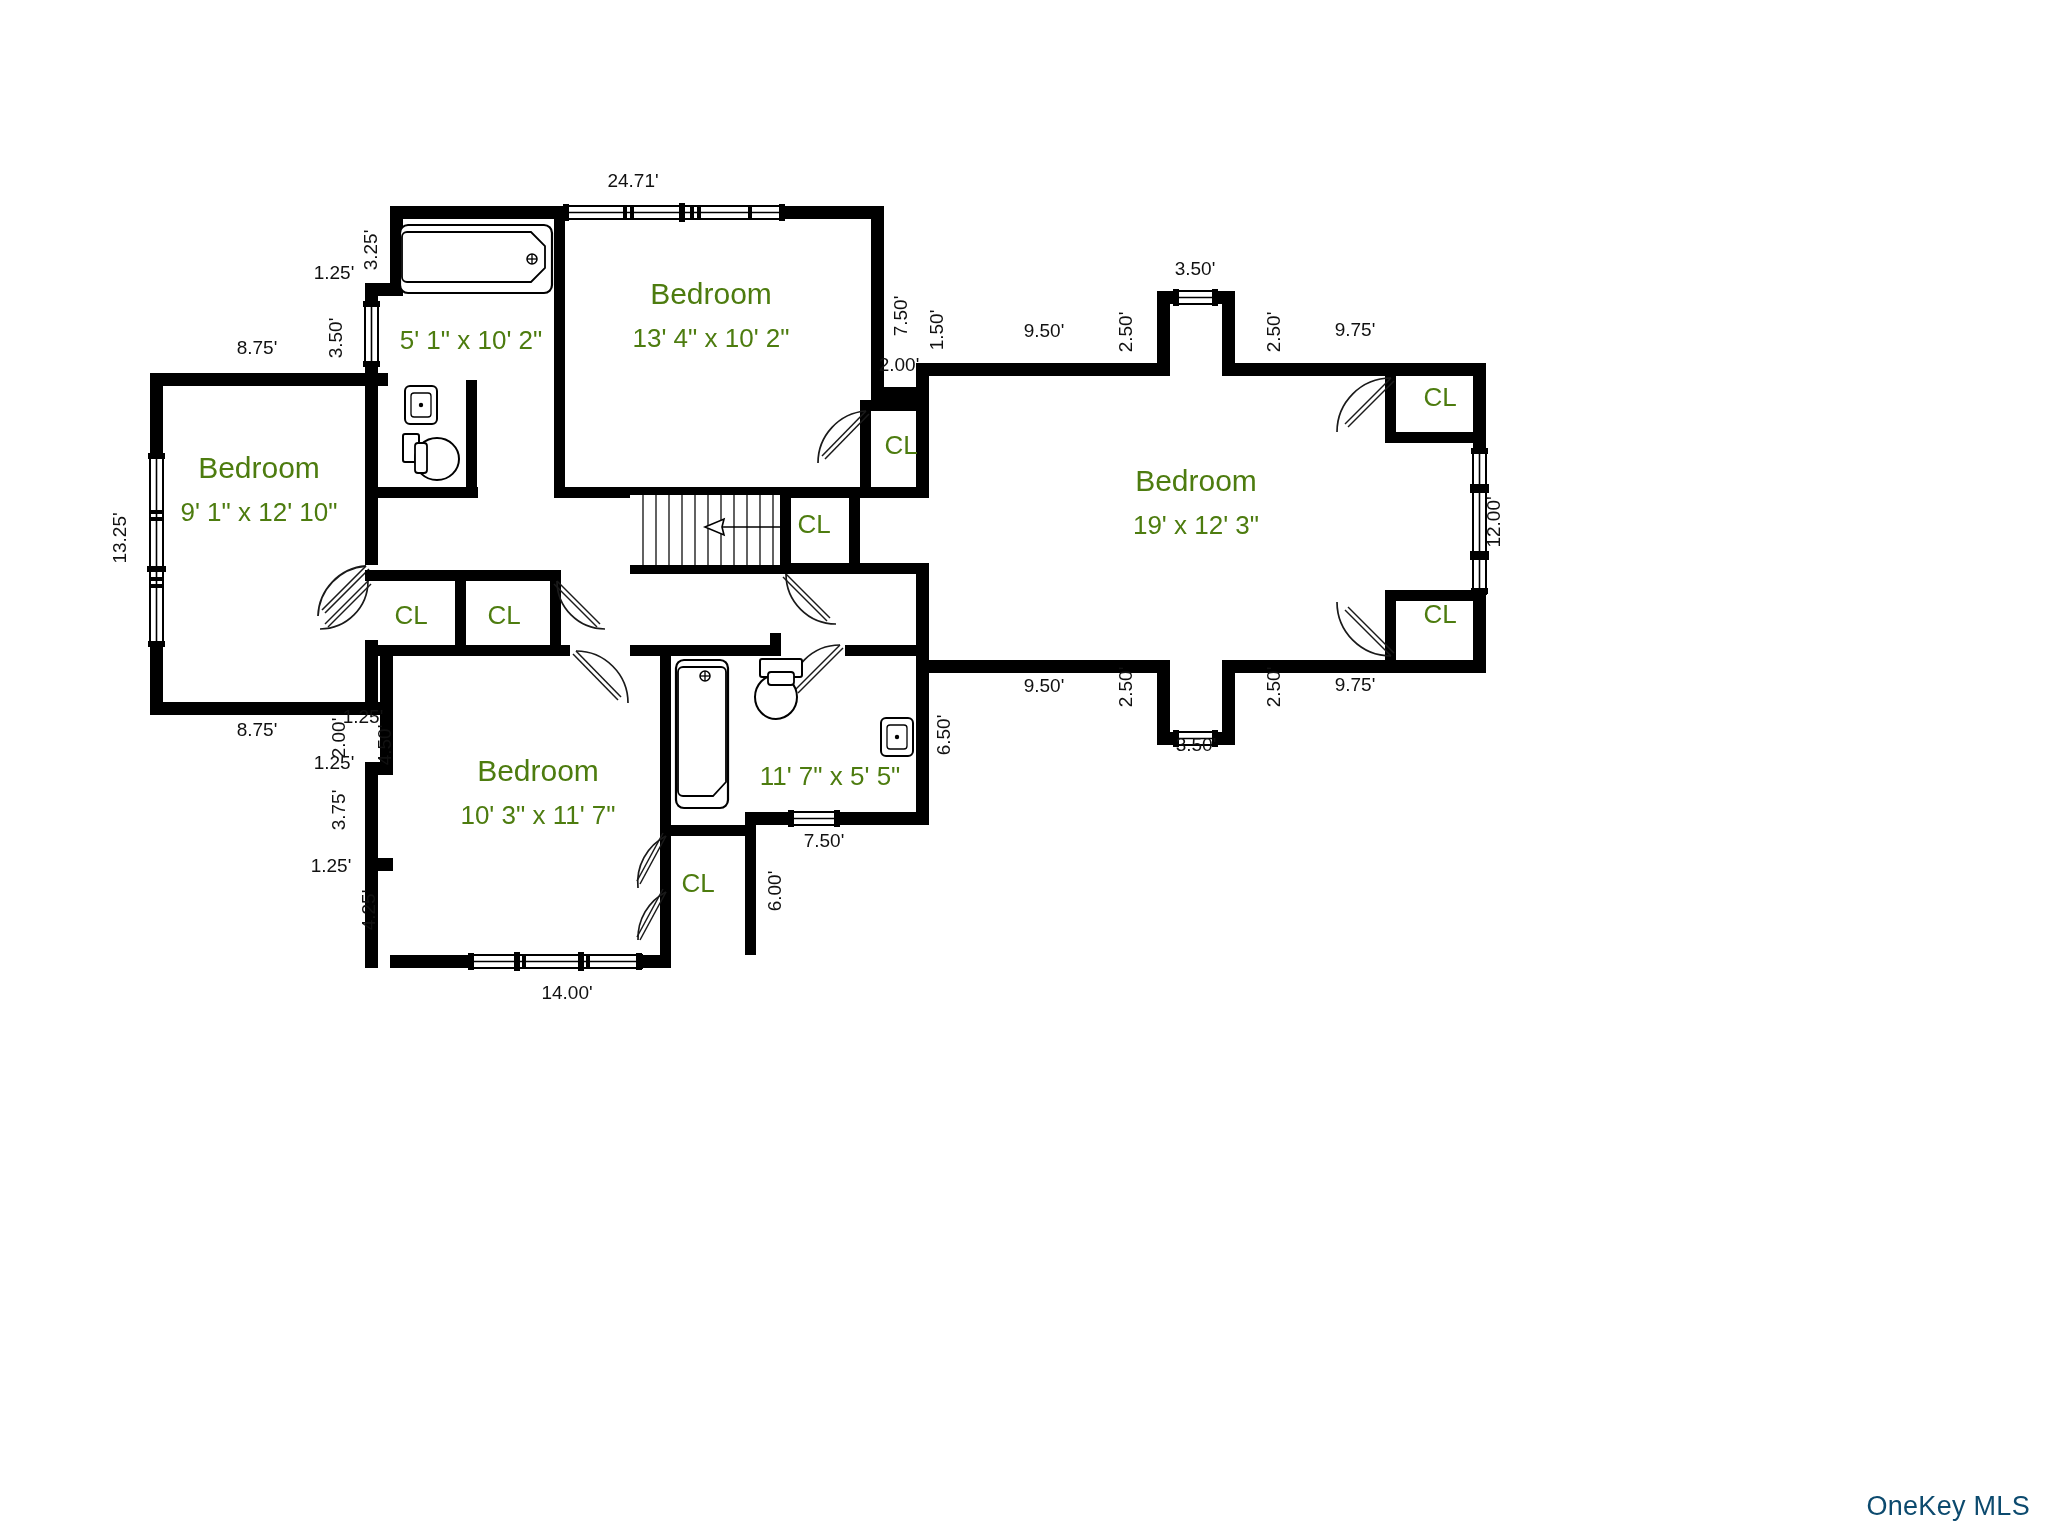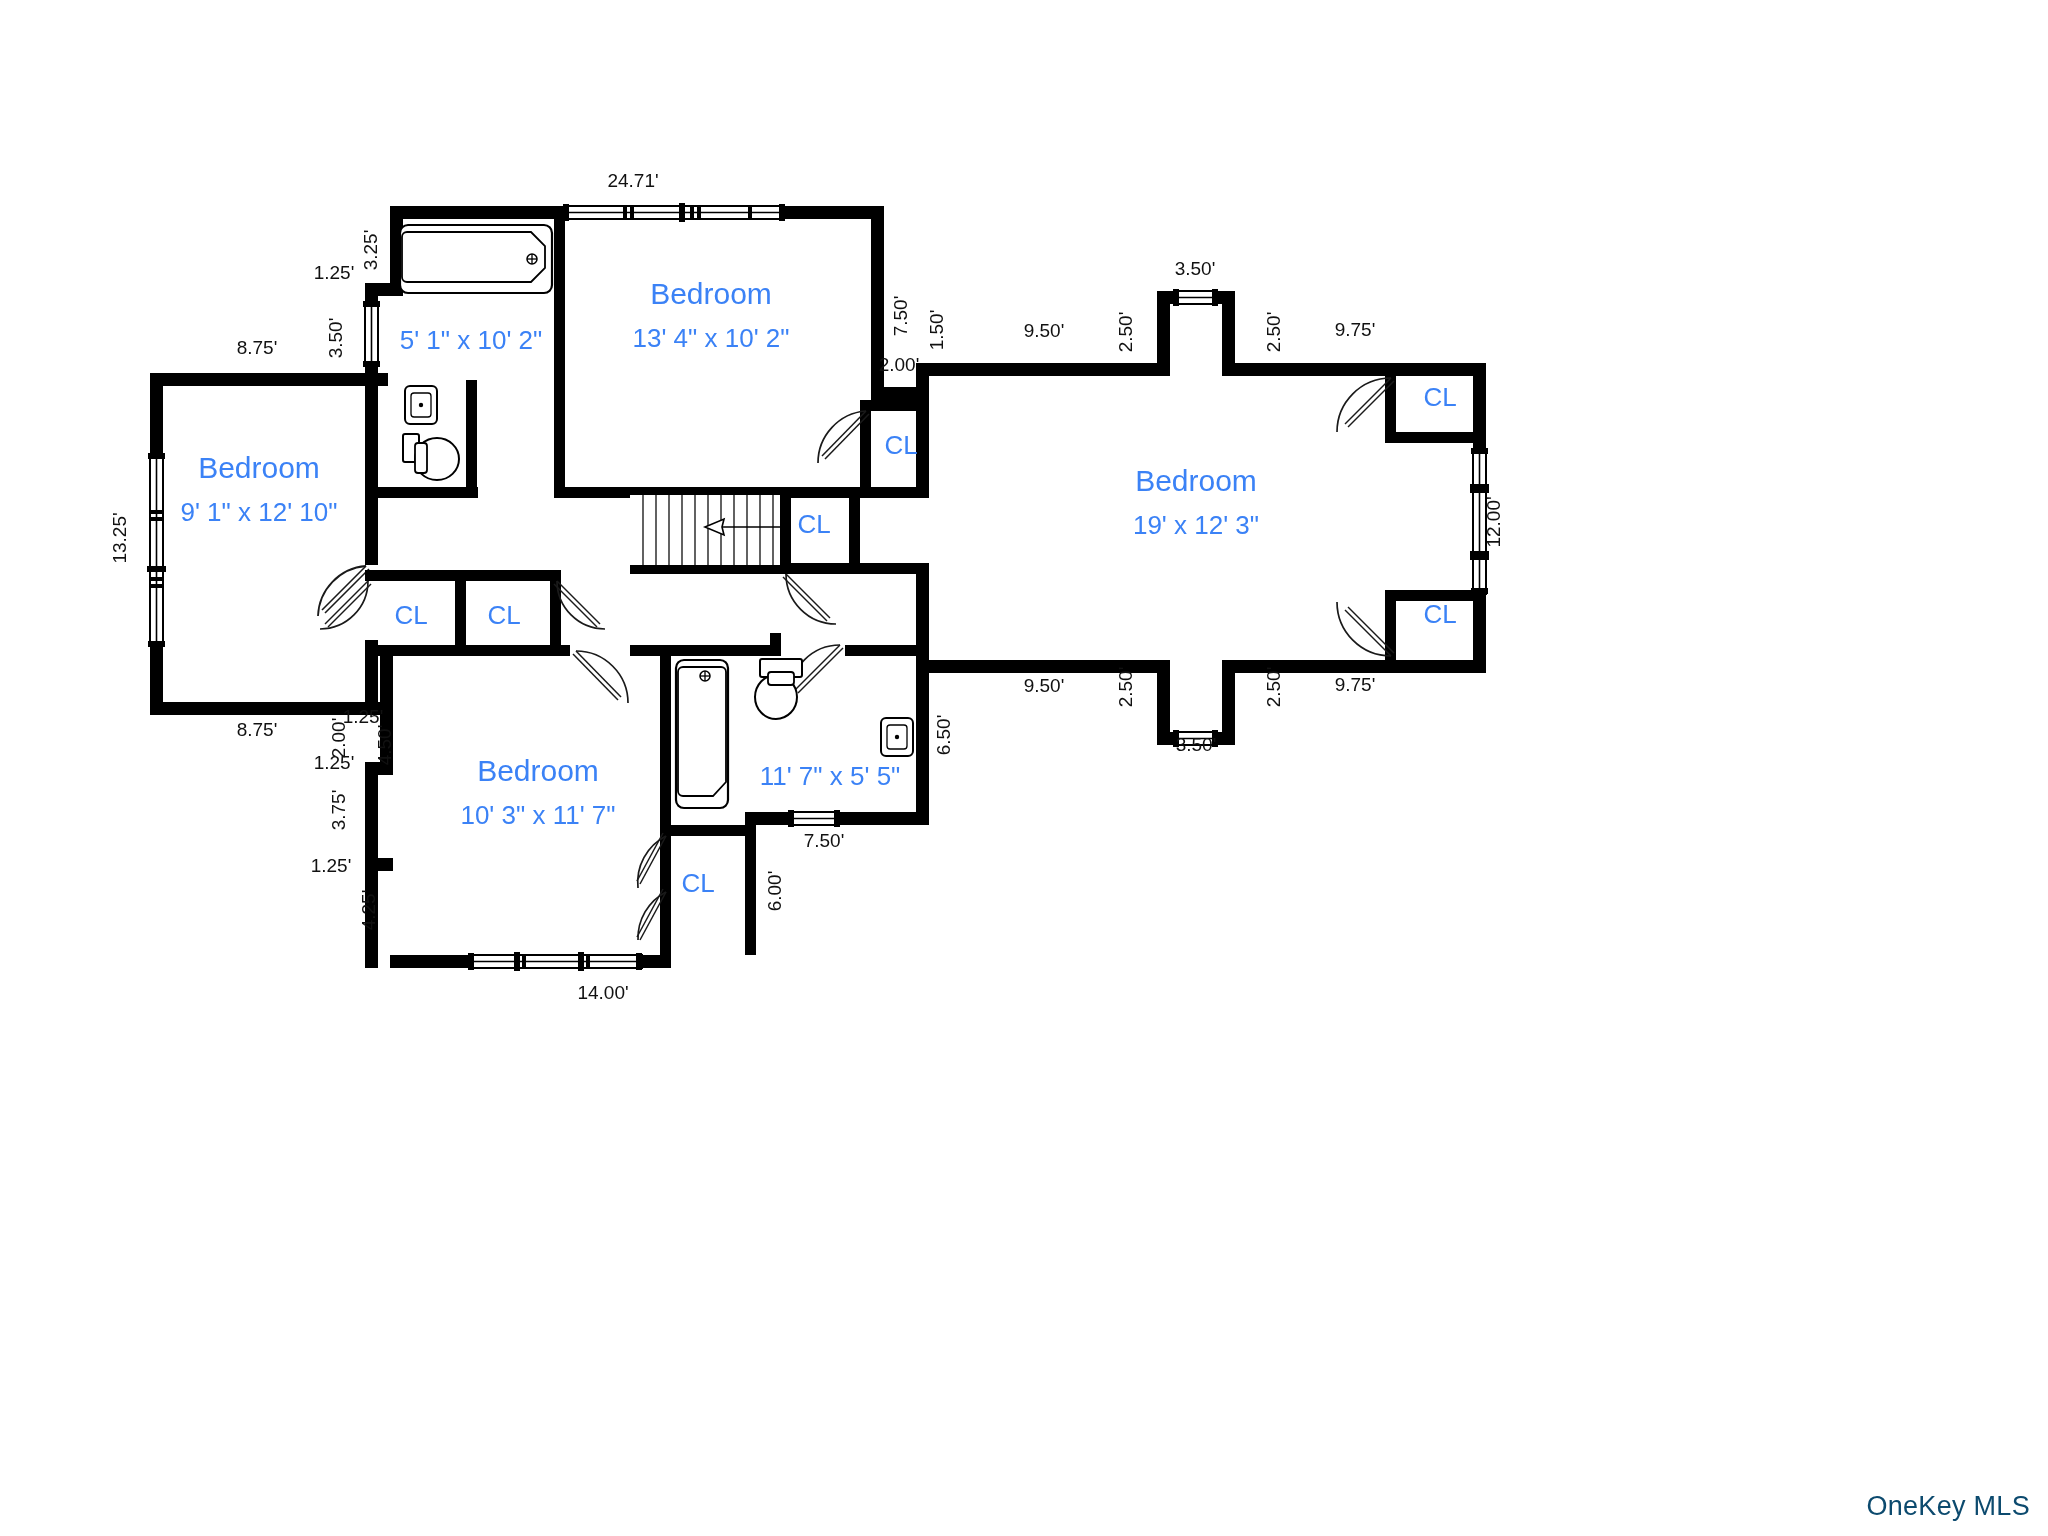"Bedroom" .txt { color: #3b82f6 -> #4d7c0f }
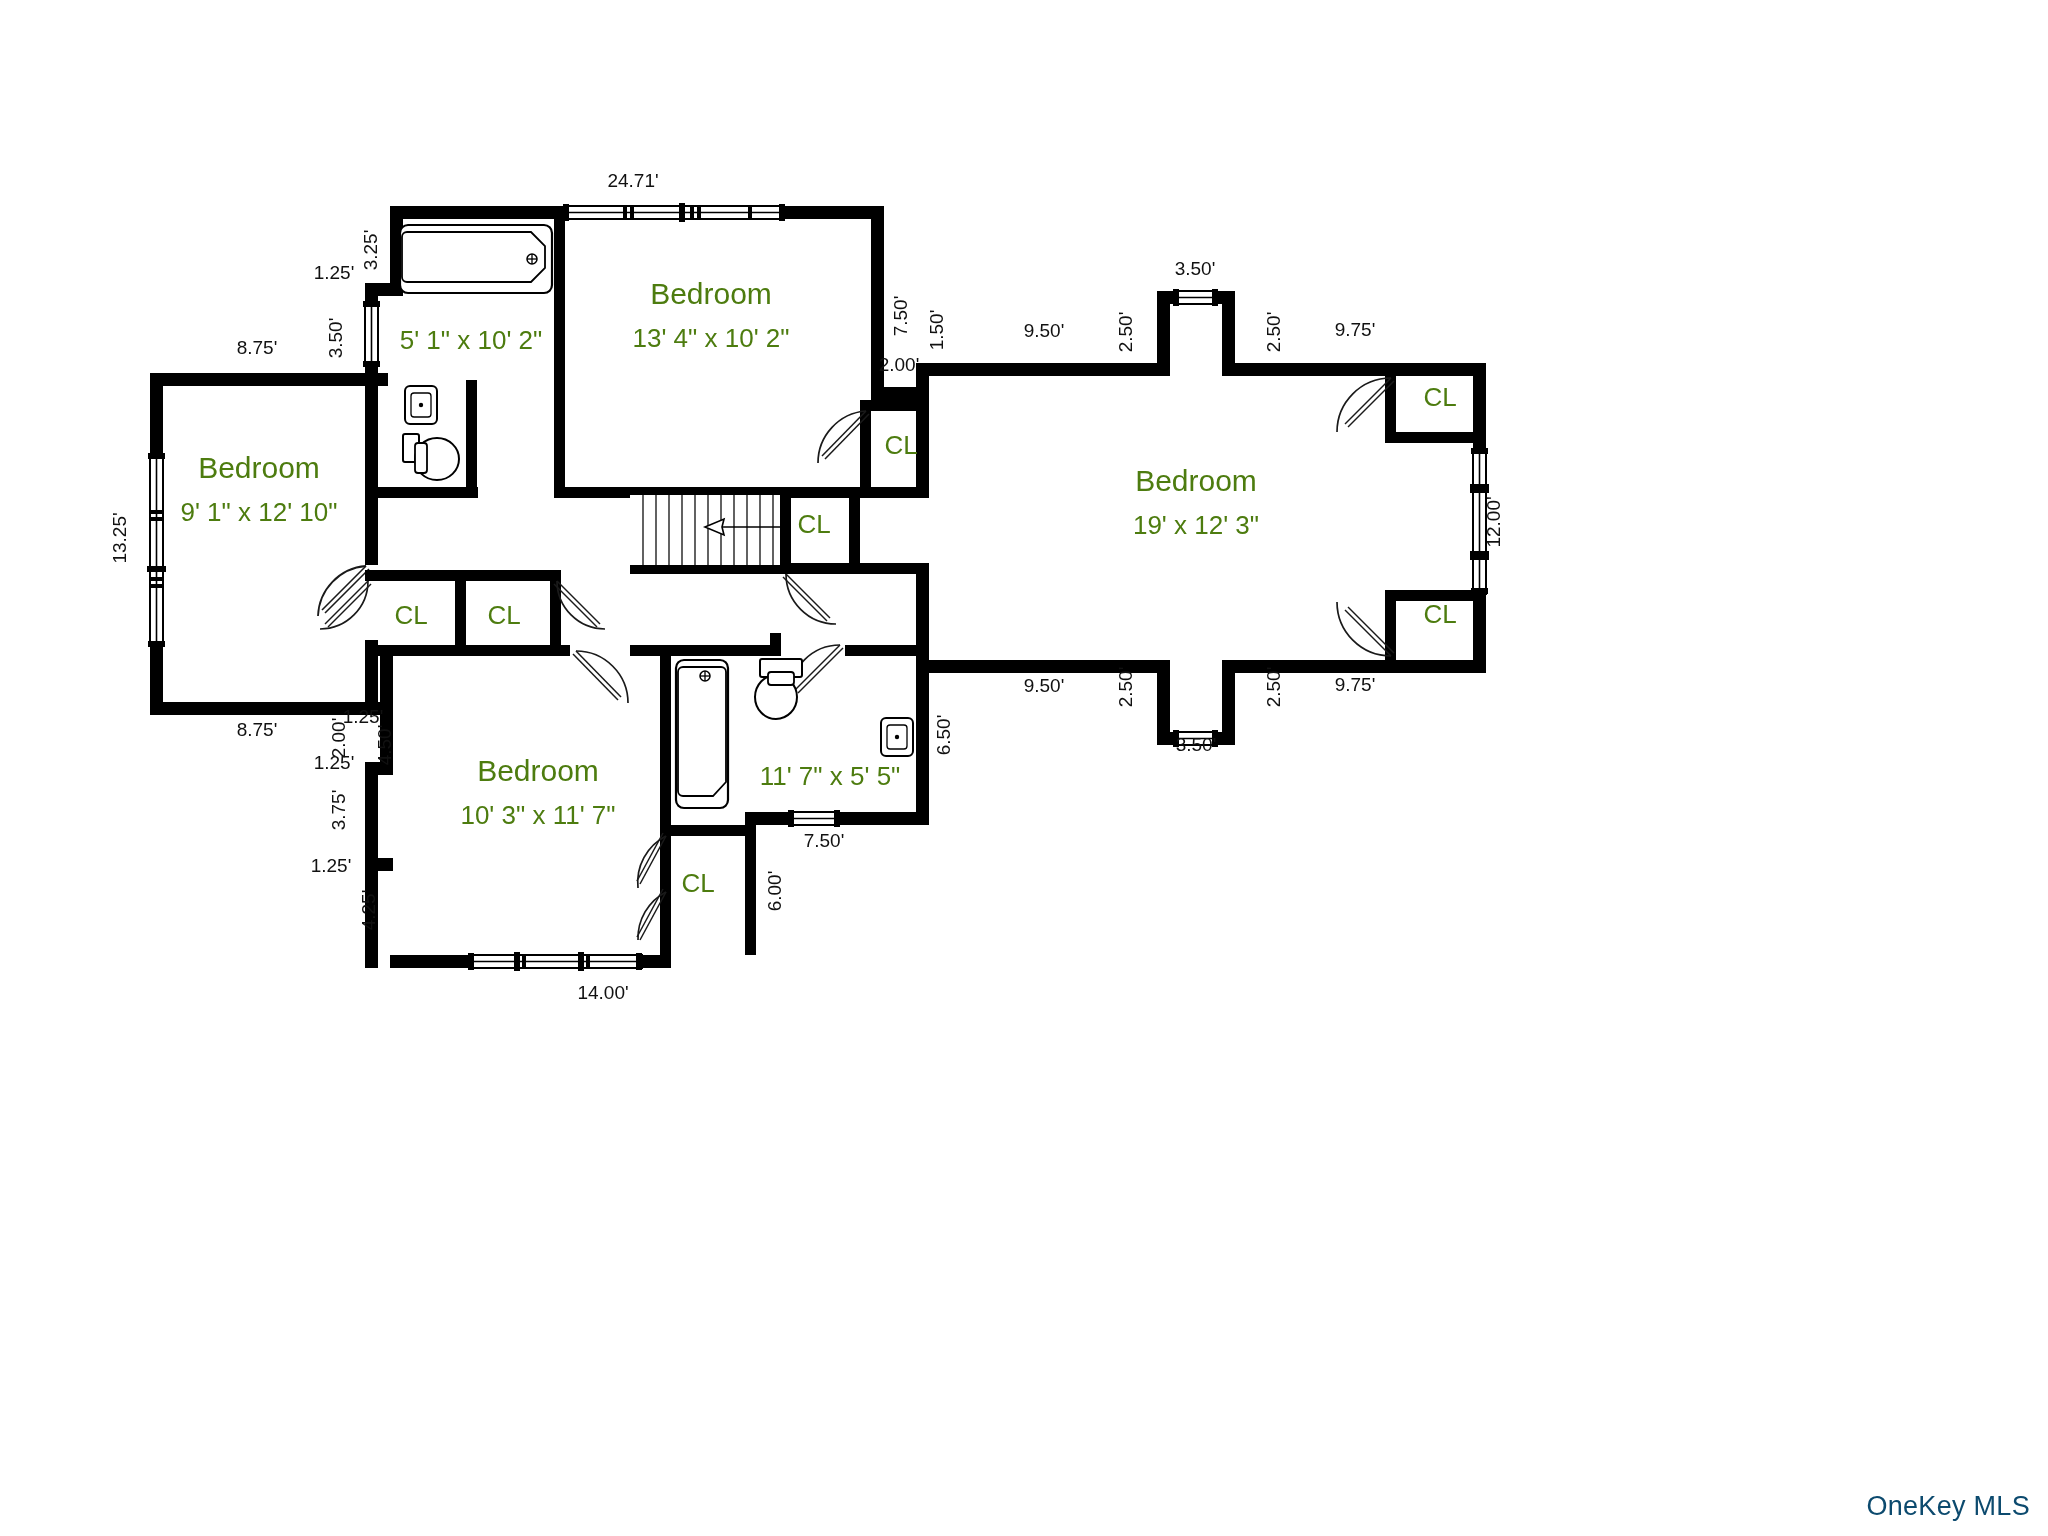"14.00'" div.txt { margin-left: 36px -> none }
